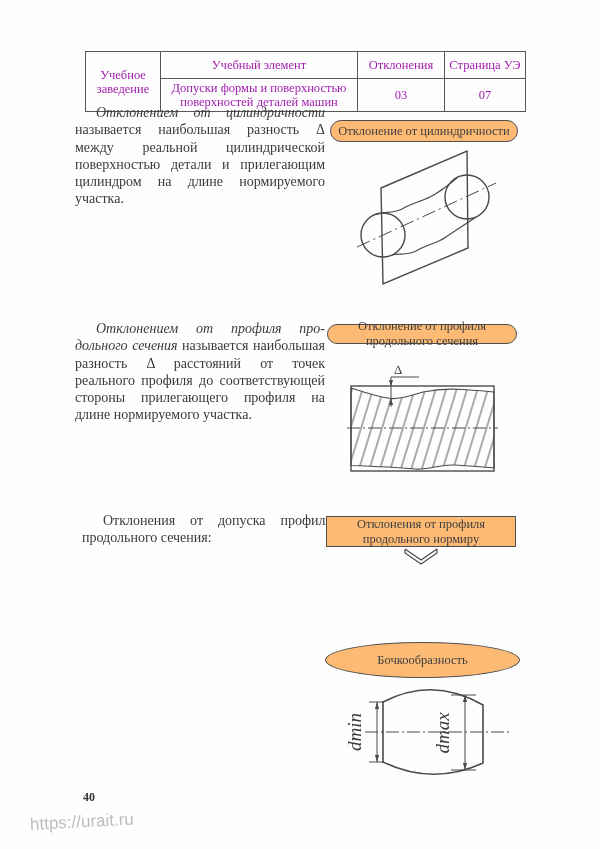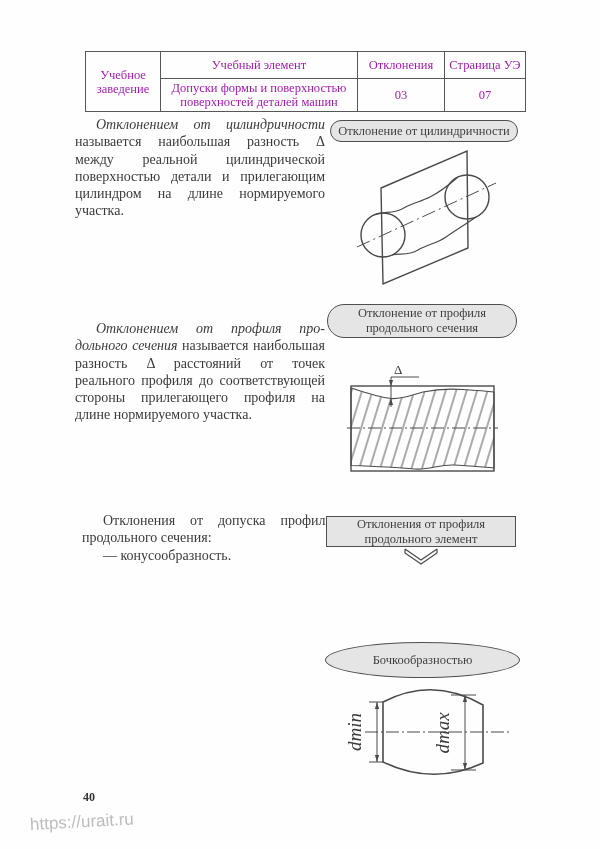"Отклонением от цилиндричности называется" p.para { top: 116px -> 104px }
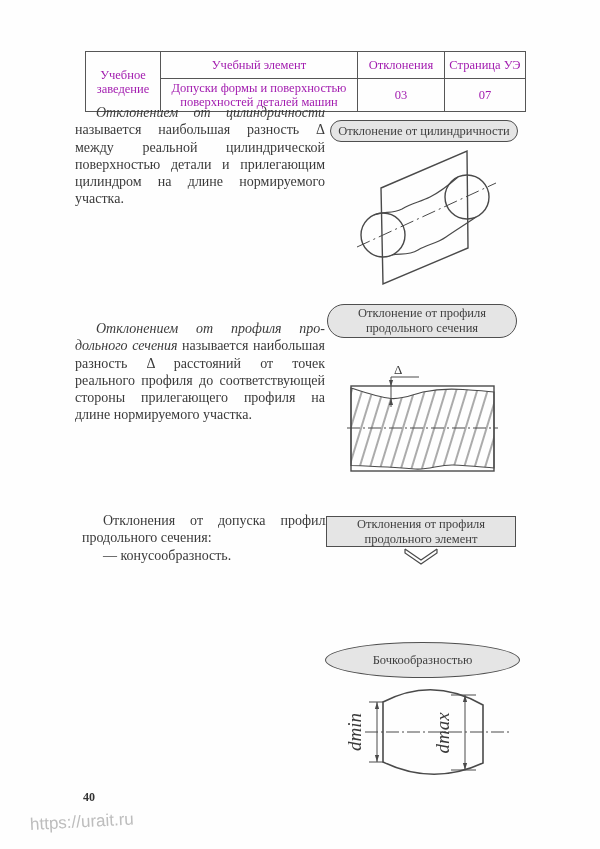"Отклонение от цилиндричности" .fig-label { background: #e5e5e5 -> #fdba74 }
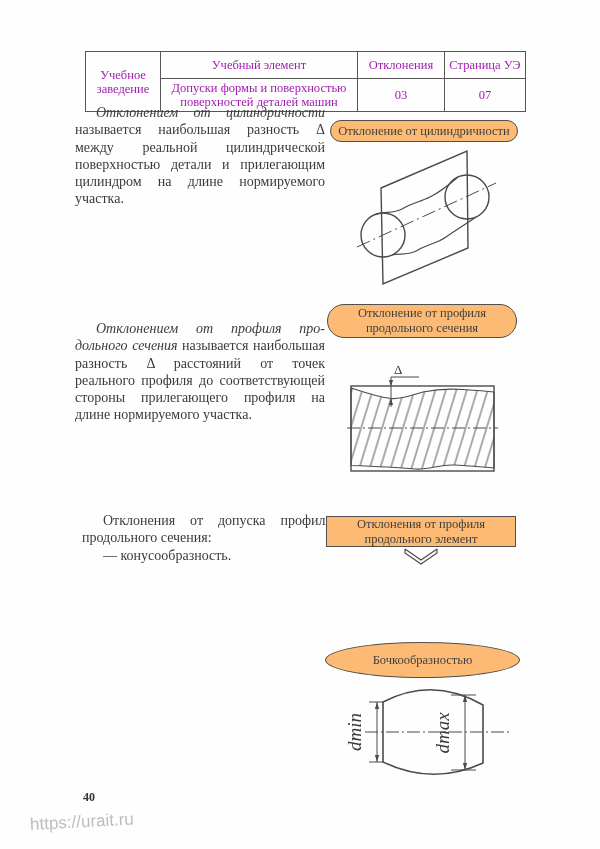"Отклонение от профиля продольного" .stadium2 { height: 34px -> 20px; top: 304px -> 324px }
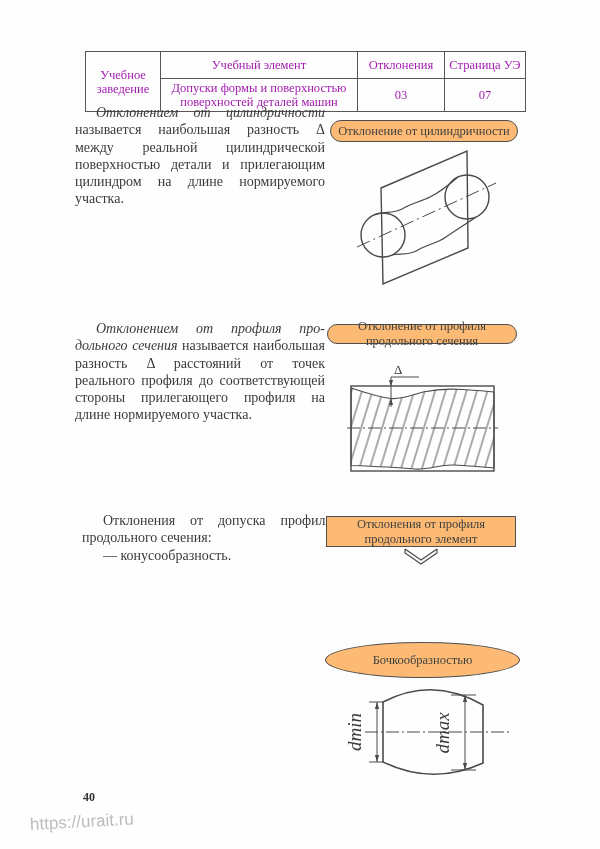"Отклонения от профиля продольного" div.fig-label { text: элемент -> нормиру }
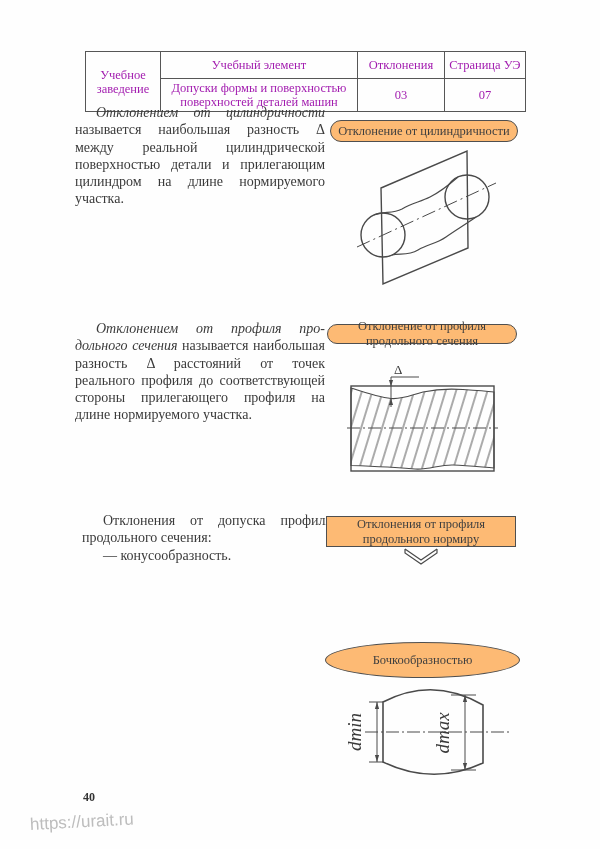"— конусообразность." div.item { html: <div>— конусообразность.</div> -> none }
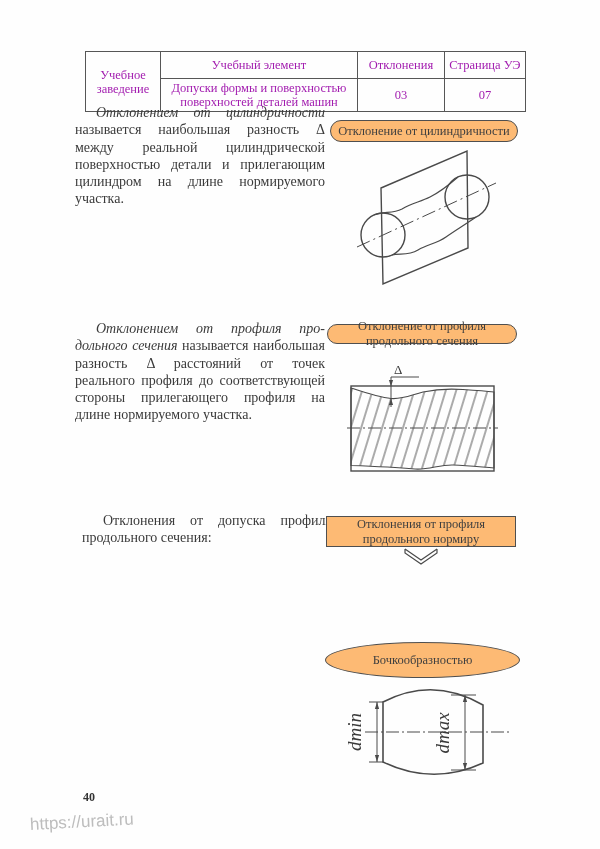"Бочкообразностью" div.fig-label { text: Бочкообразностью -> Бочкообразность }
